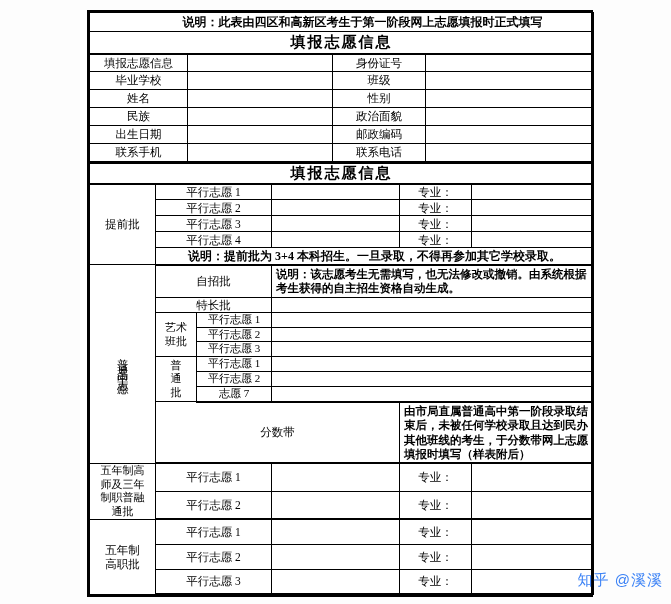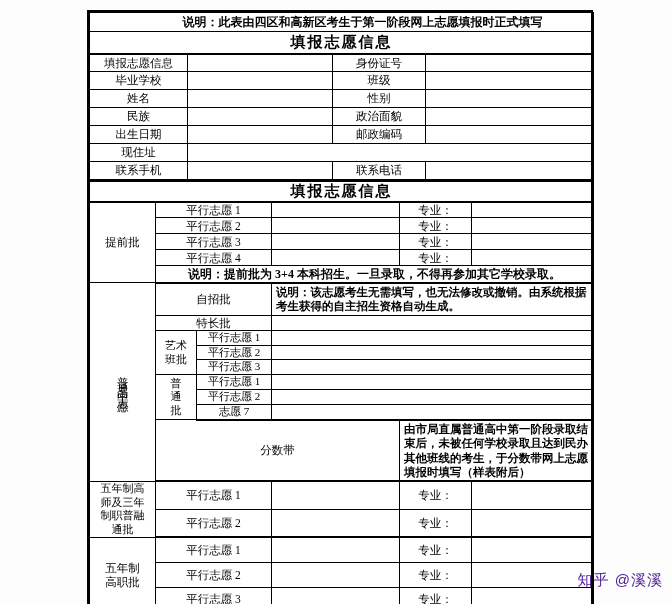"现住址" tr.h18 { html: <tr> <td>现住址</td> <td></td> </tr> -> none }
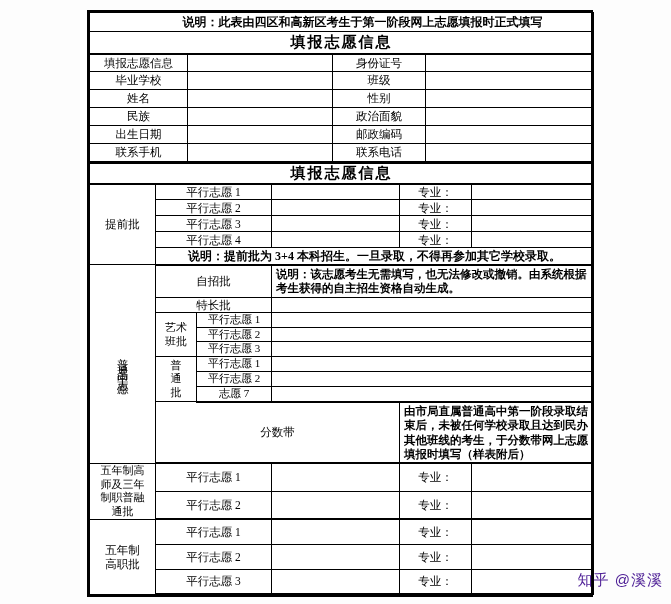"知乎 @溪溪" .watermark { color: #4c1d95 -> #3b82f6 }
